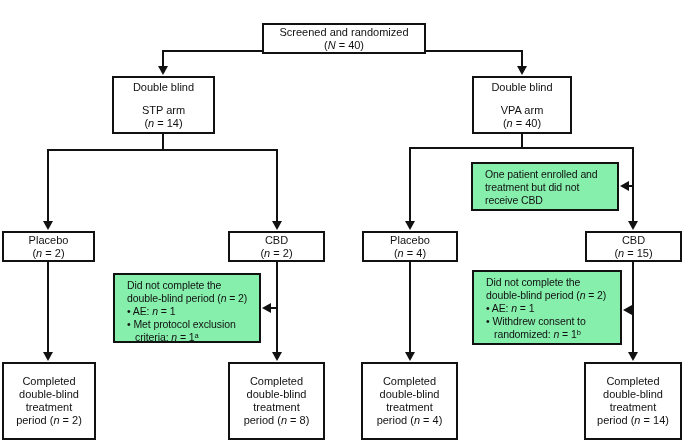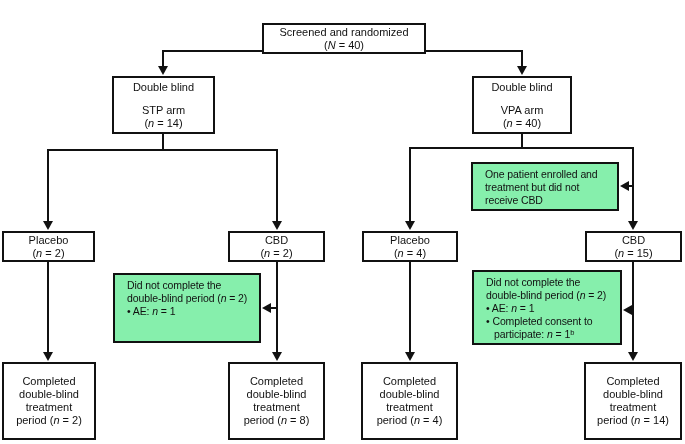"• Met protocol exclusion criteria:" div.bullet { html: none -> <div><span>• Met protocol exclusion criteria: </span><span>n</span><span> = 1</span><span>a</span></div> }
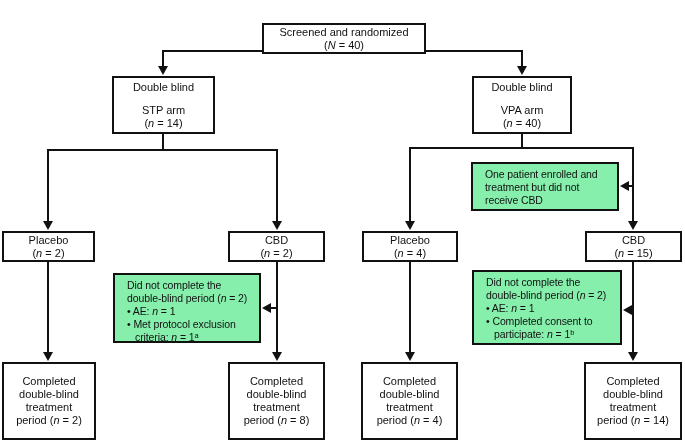"• Completed consent to participate:" span { text: Completed consent to participate -> Withdrew consent to randomized }
